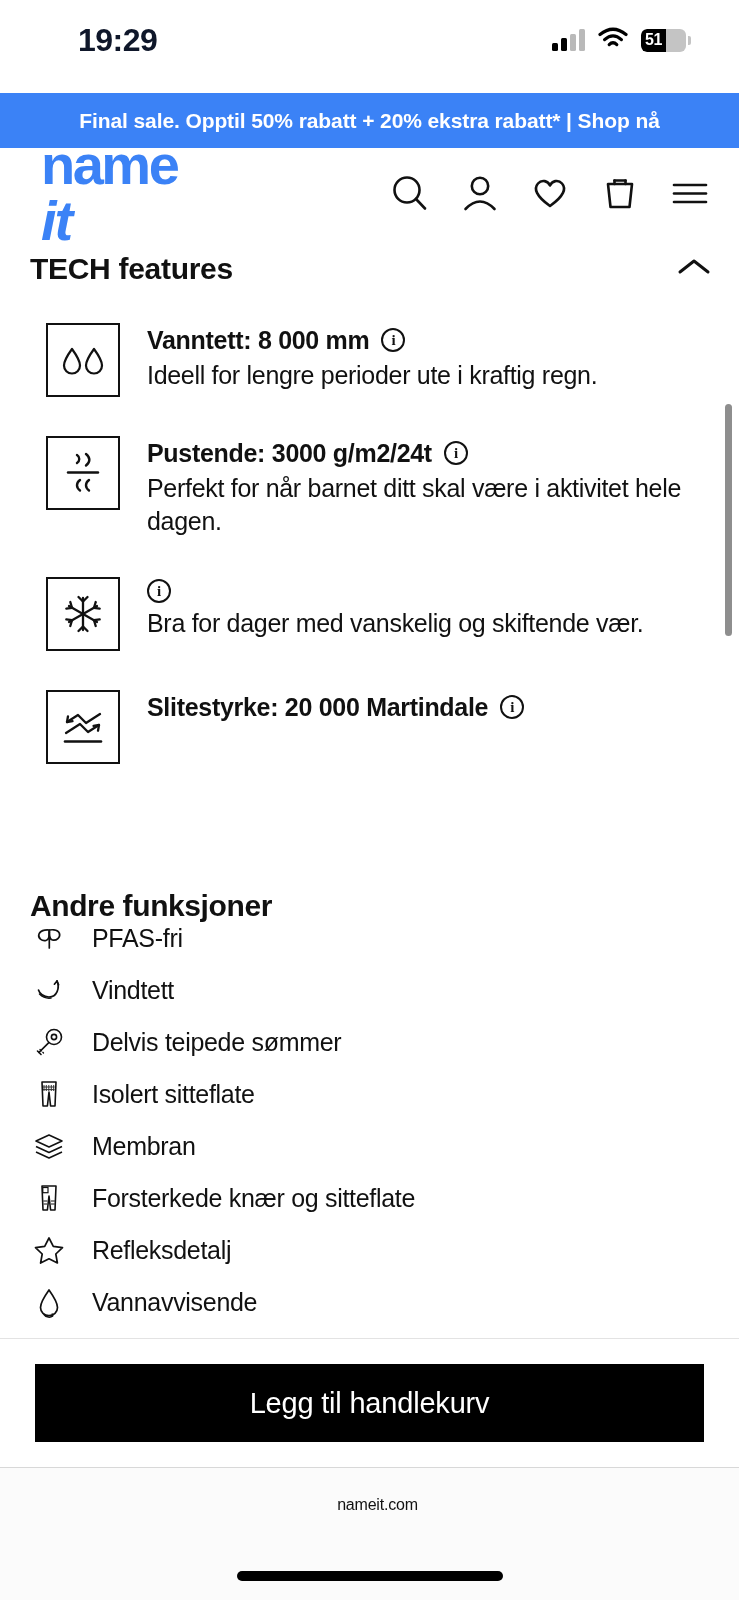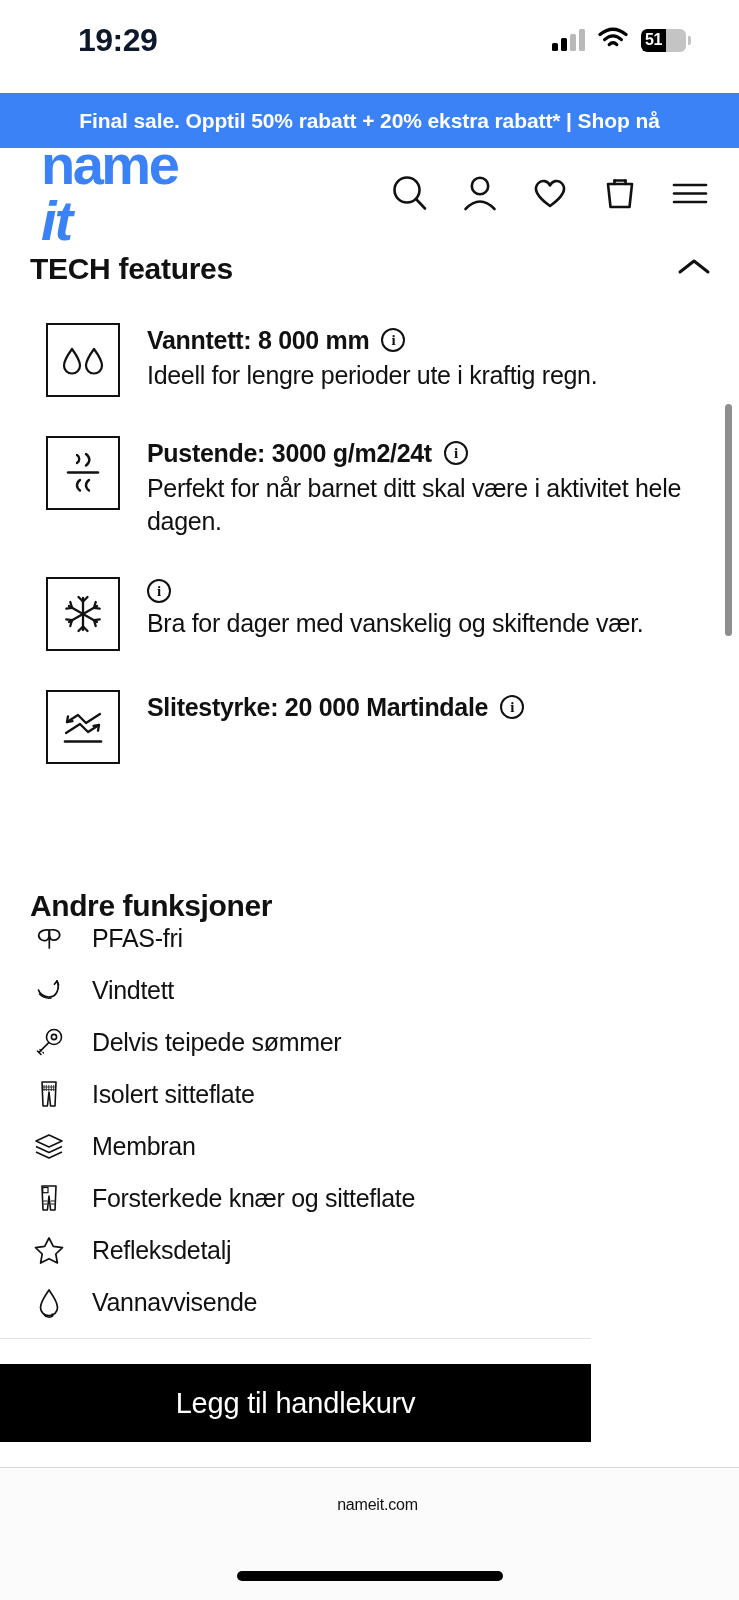"Legg til handlekurv" .cta-wrap { width: 591px -> 739px }
